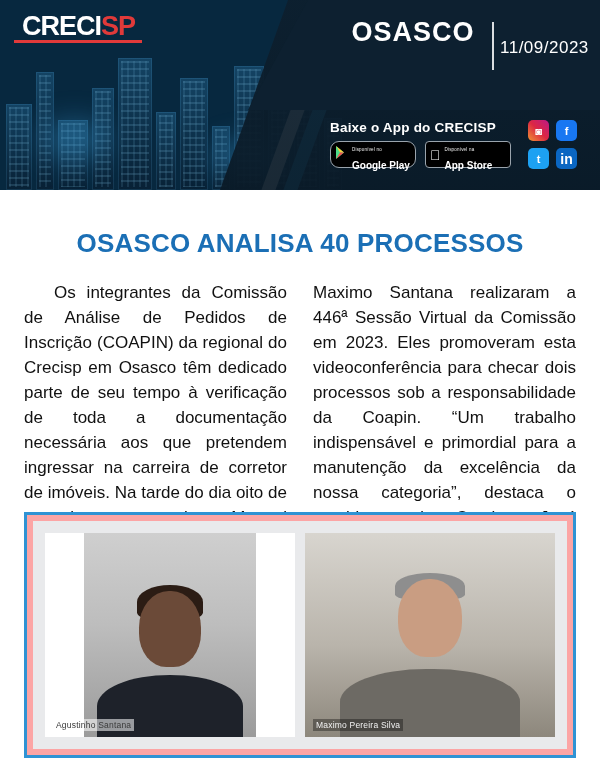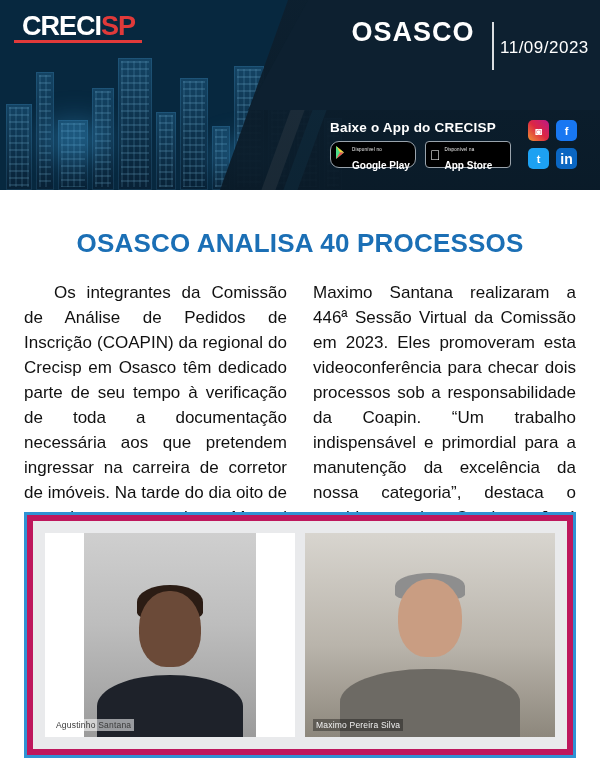"Agustinho Santana" .media { background: #be185d -> #fca5a5 }
